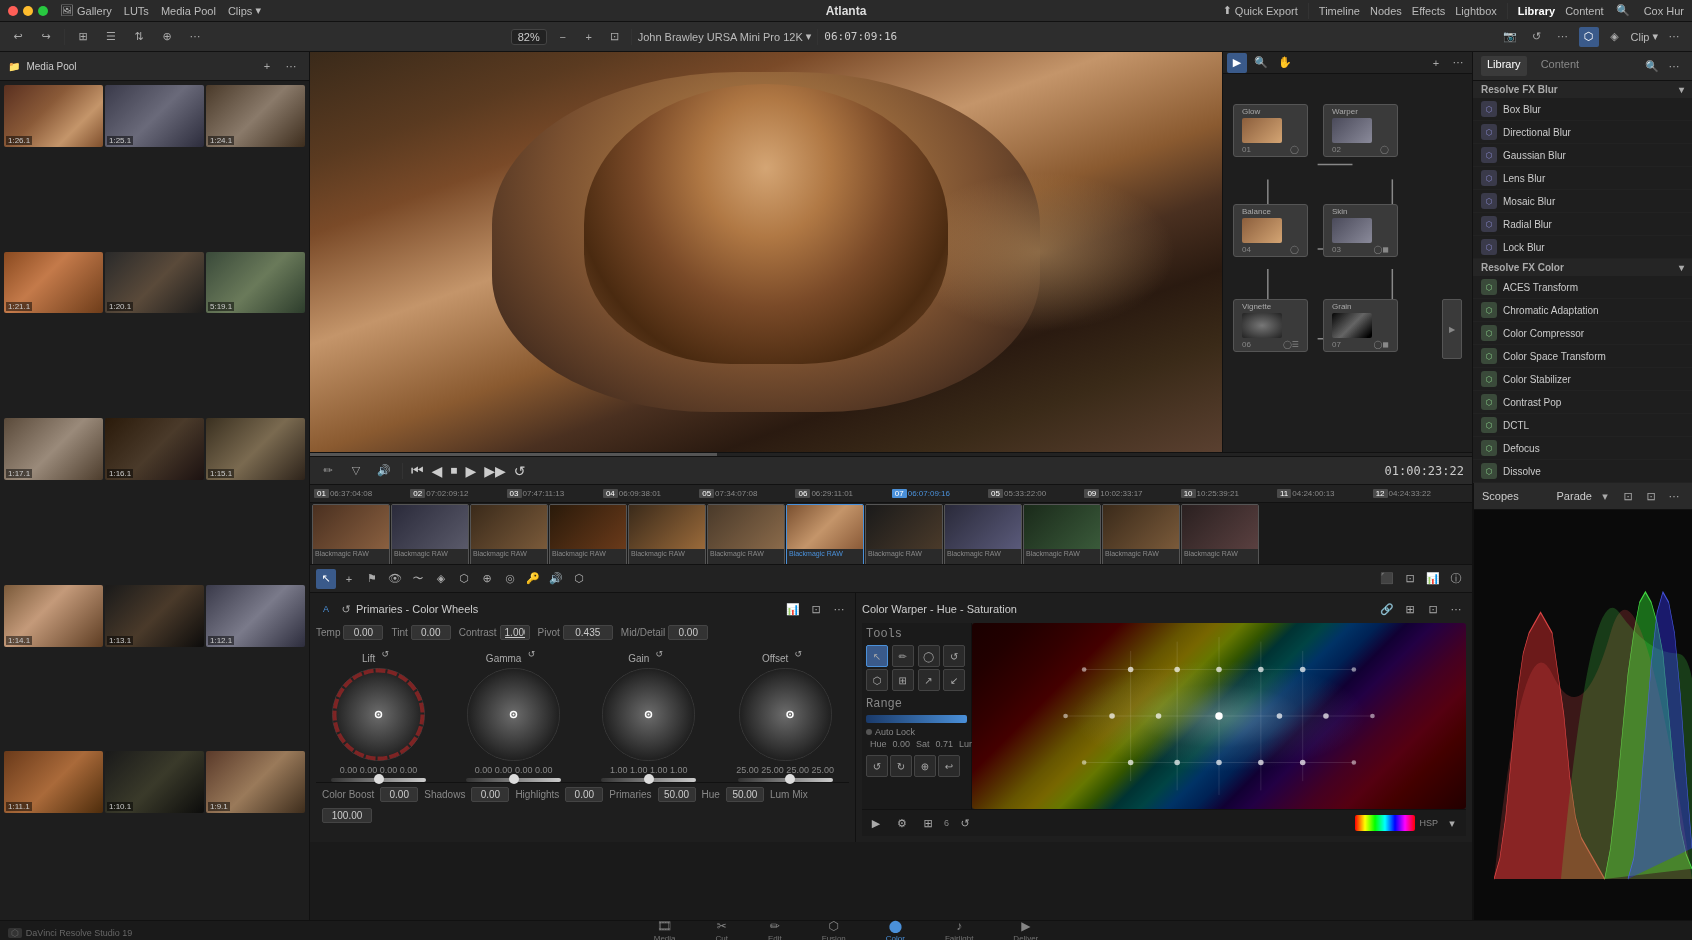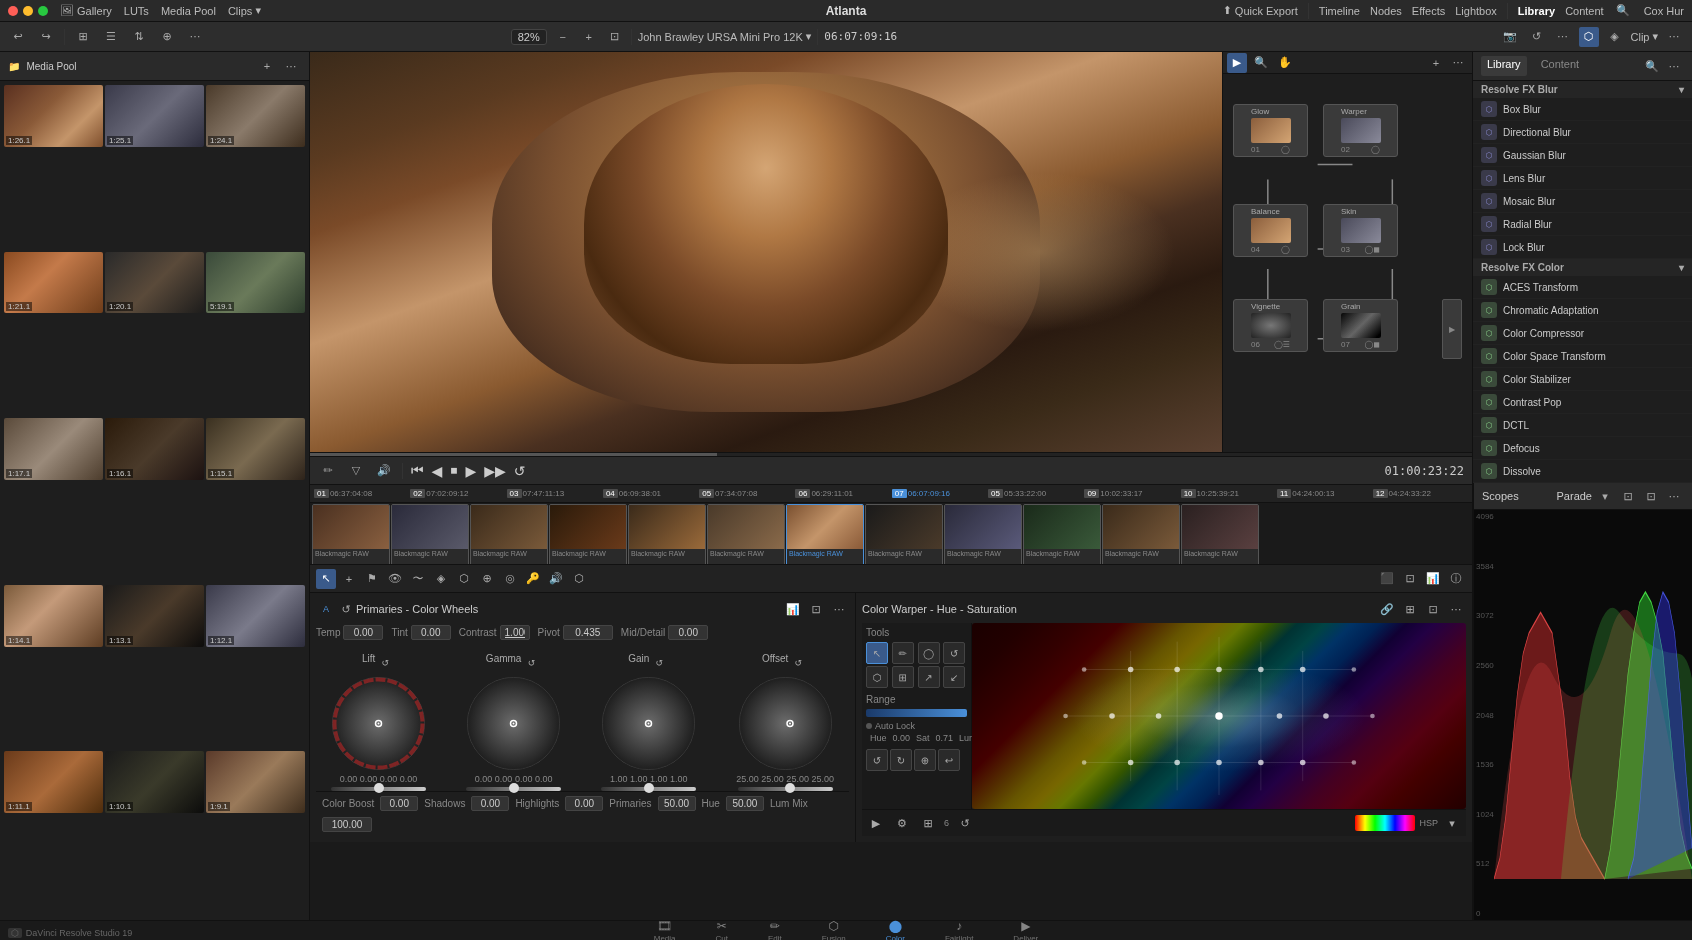"Glow" .node-box { padding: 2px 17px -> 2px 8px }
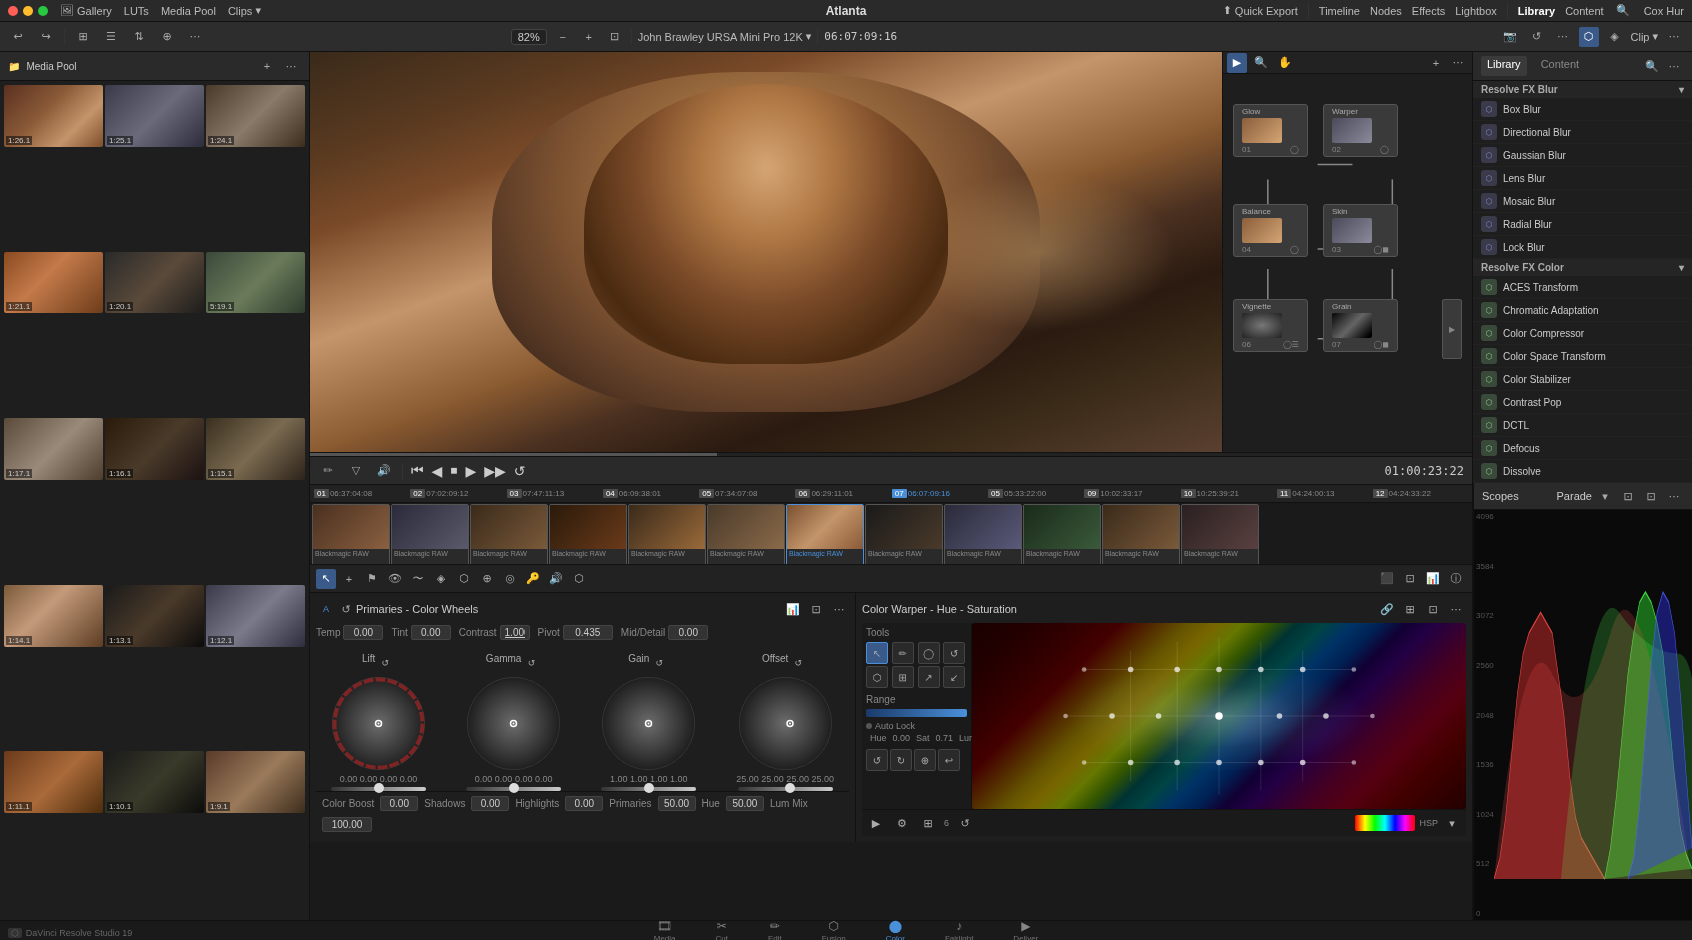"4096" div.scope-labels { html: <div> <span>4096</span> <span>3584</span> <span>3072</span> <span>2560</span> <span>2048</span> <span>1536</span> <span>1024</span> <span>512</span> <span>0</span> </div> -> none }
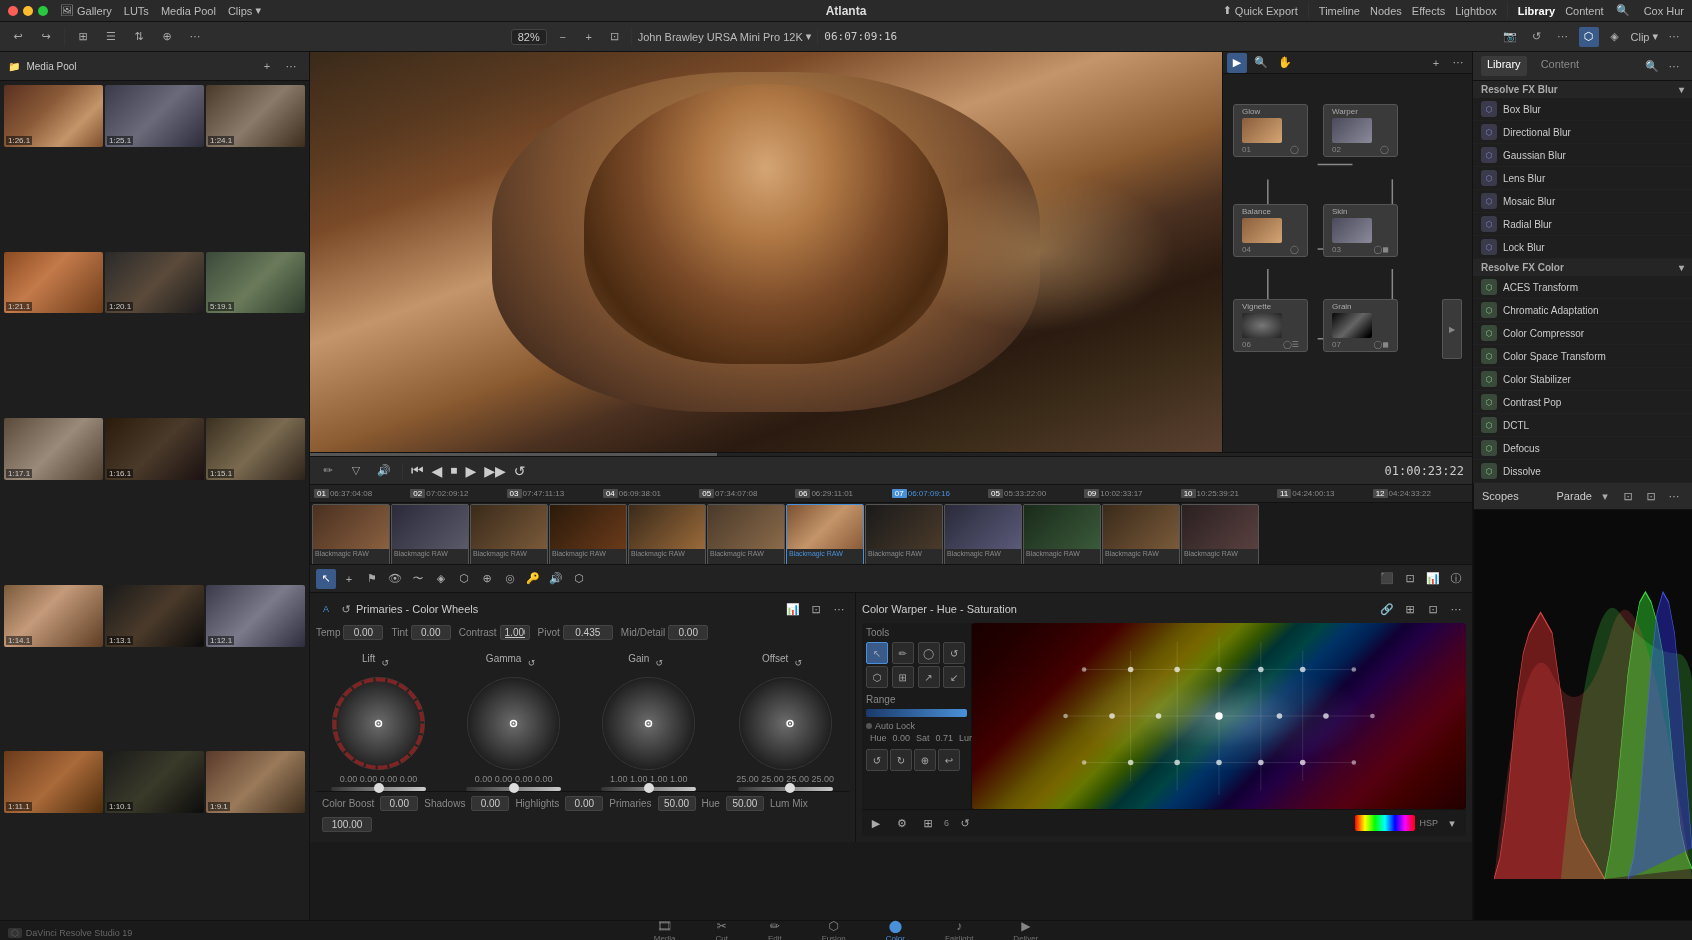"Tools" .tools-section-label { font-family: none -> Liberation Mono, monospace; font-size: 10px -> 12px }
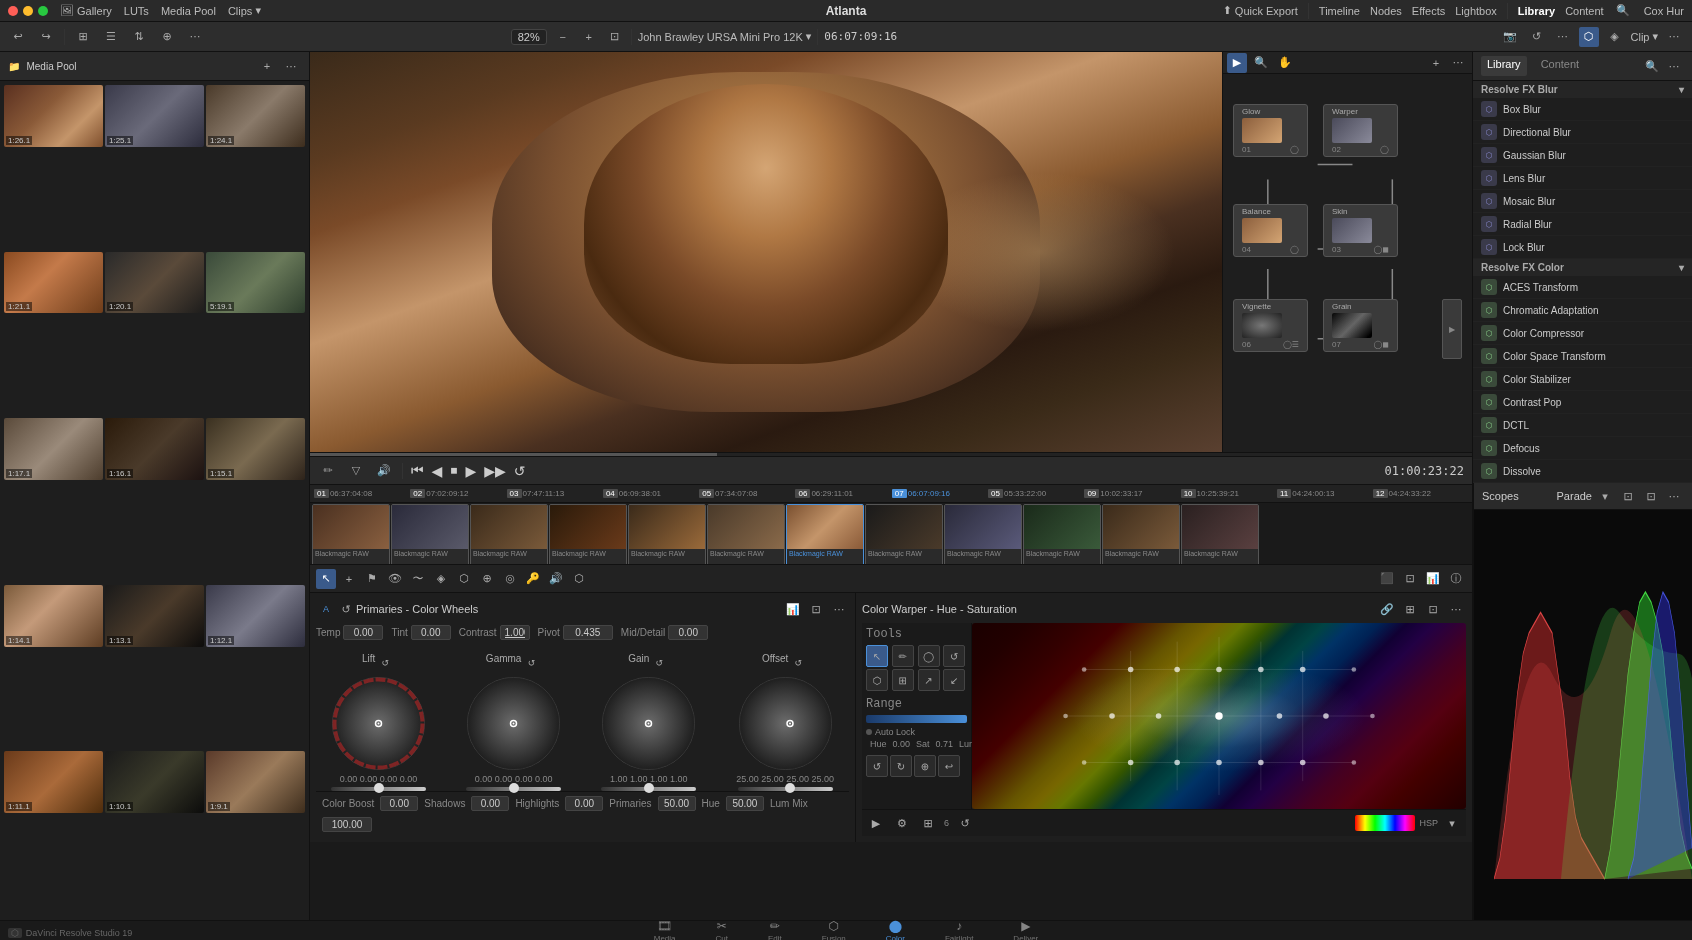"Lift" .wheel-label { align-items: flex-start -> flex-end; margin-top: 9px -> none }
